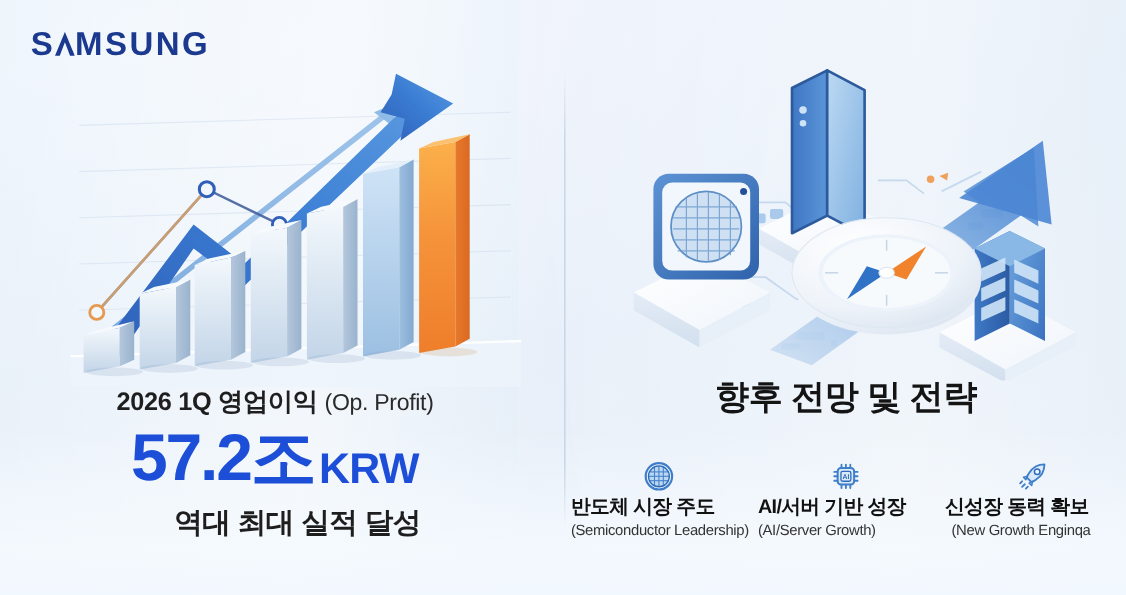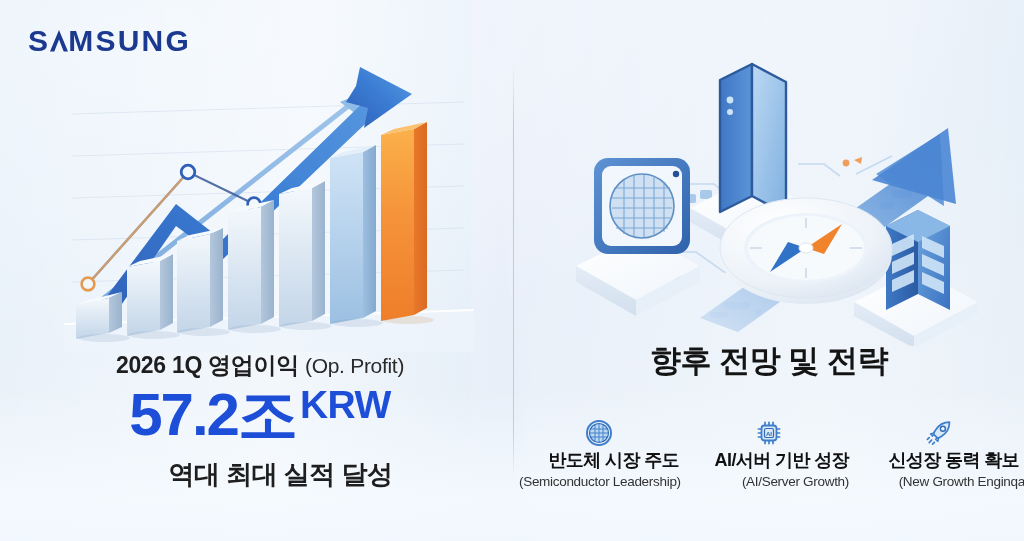"2026 1Q 영업이익 (Op. Profit)" #left-text { left: 10px -> 0 }
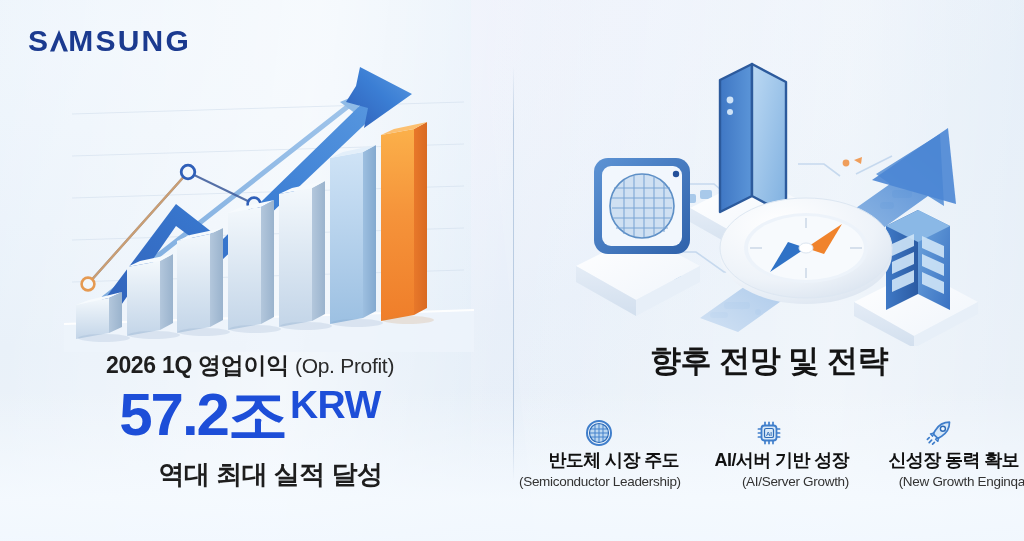"57.2조" #kpi-value { align-items: flex-start -> flex-end }
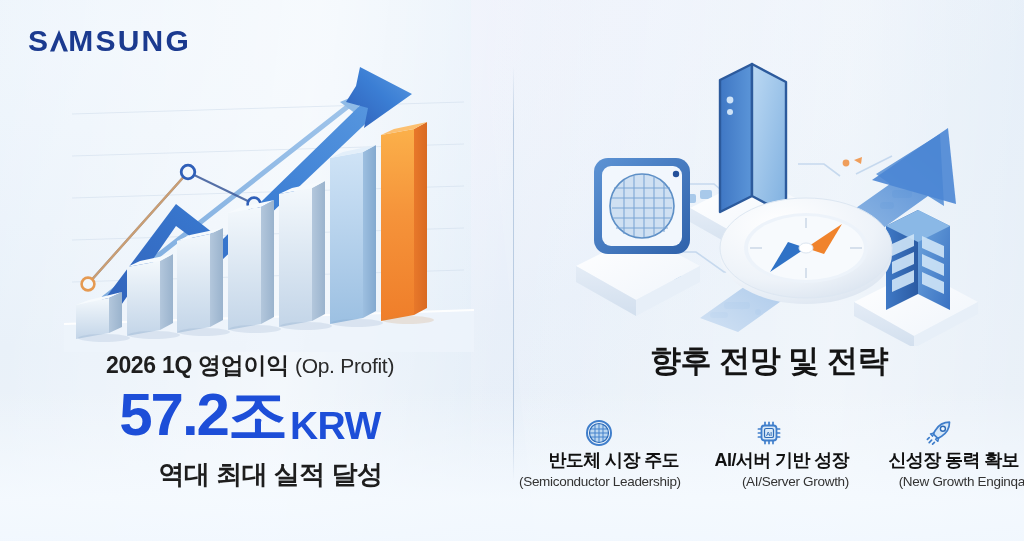"반도체 시장 주도" .pillar { text-align: right -> left }
